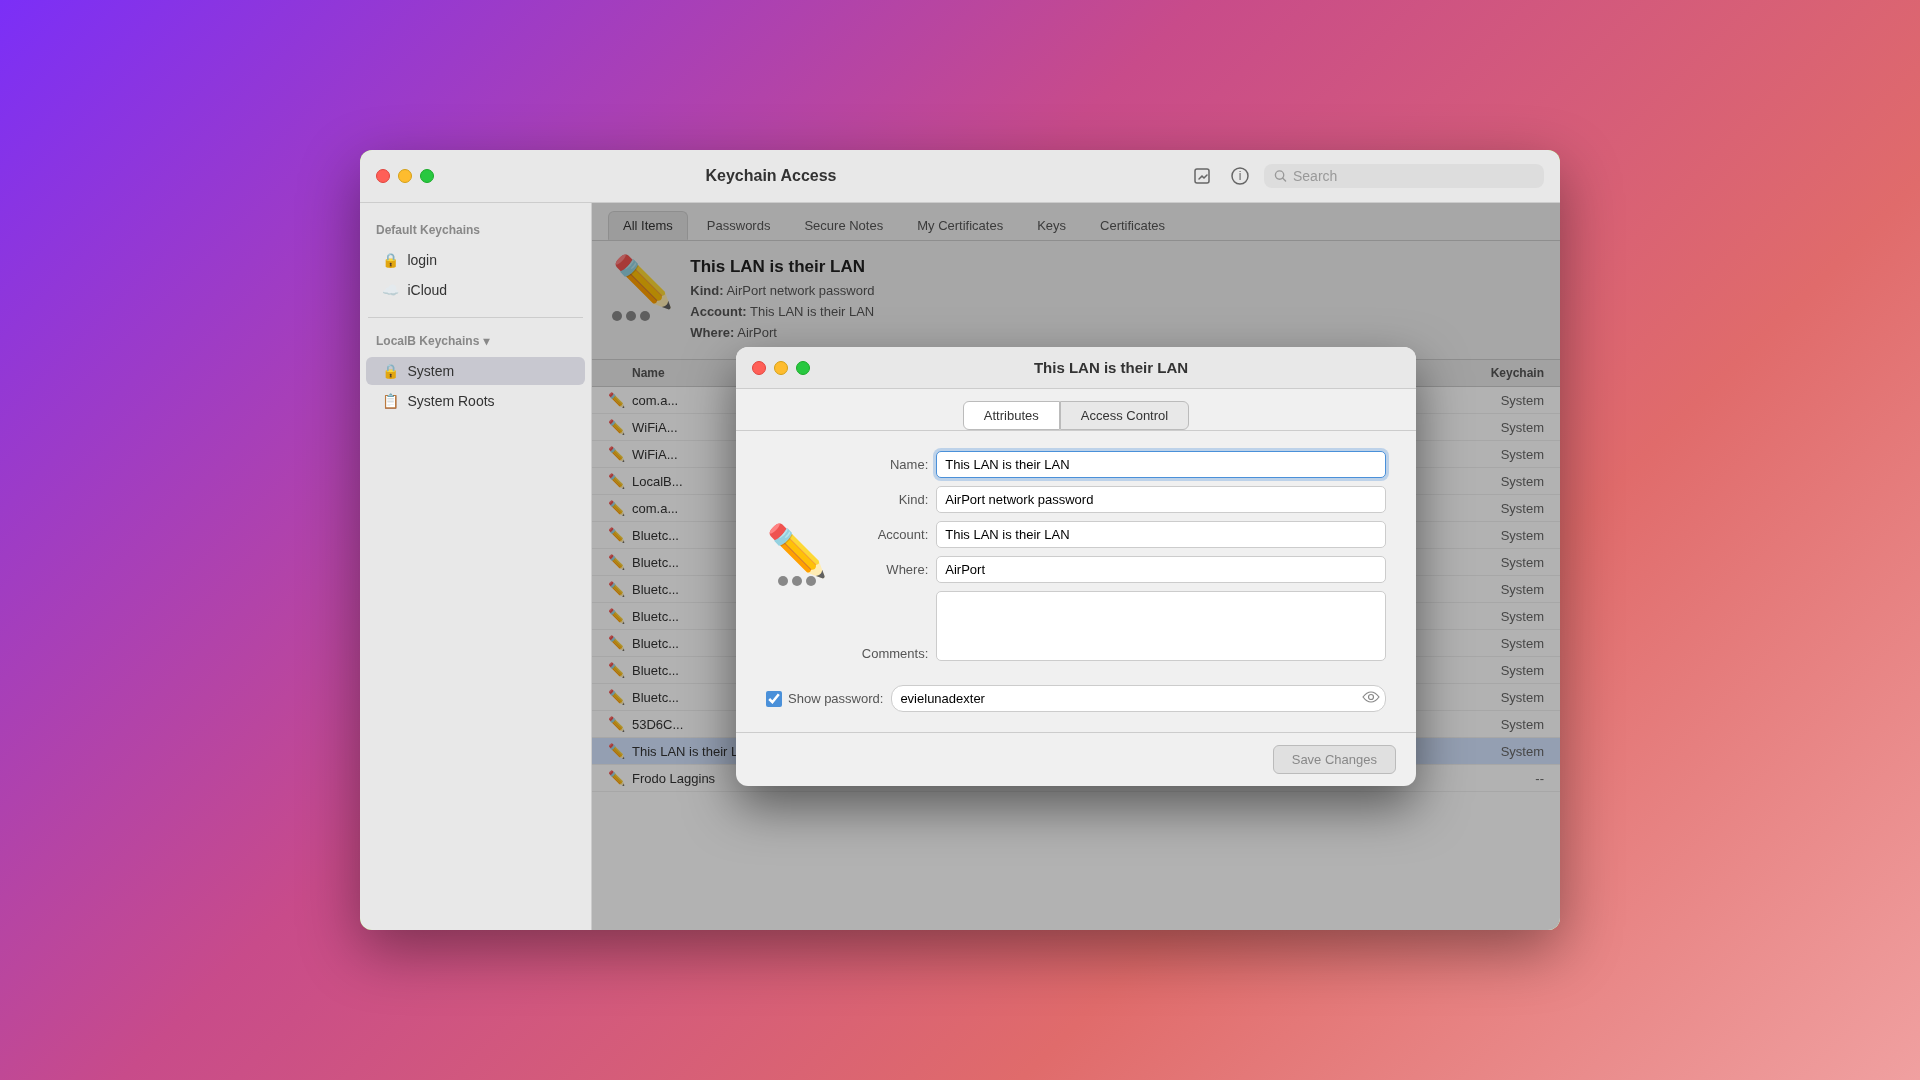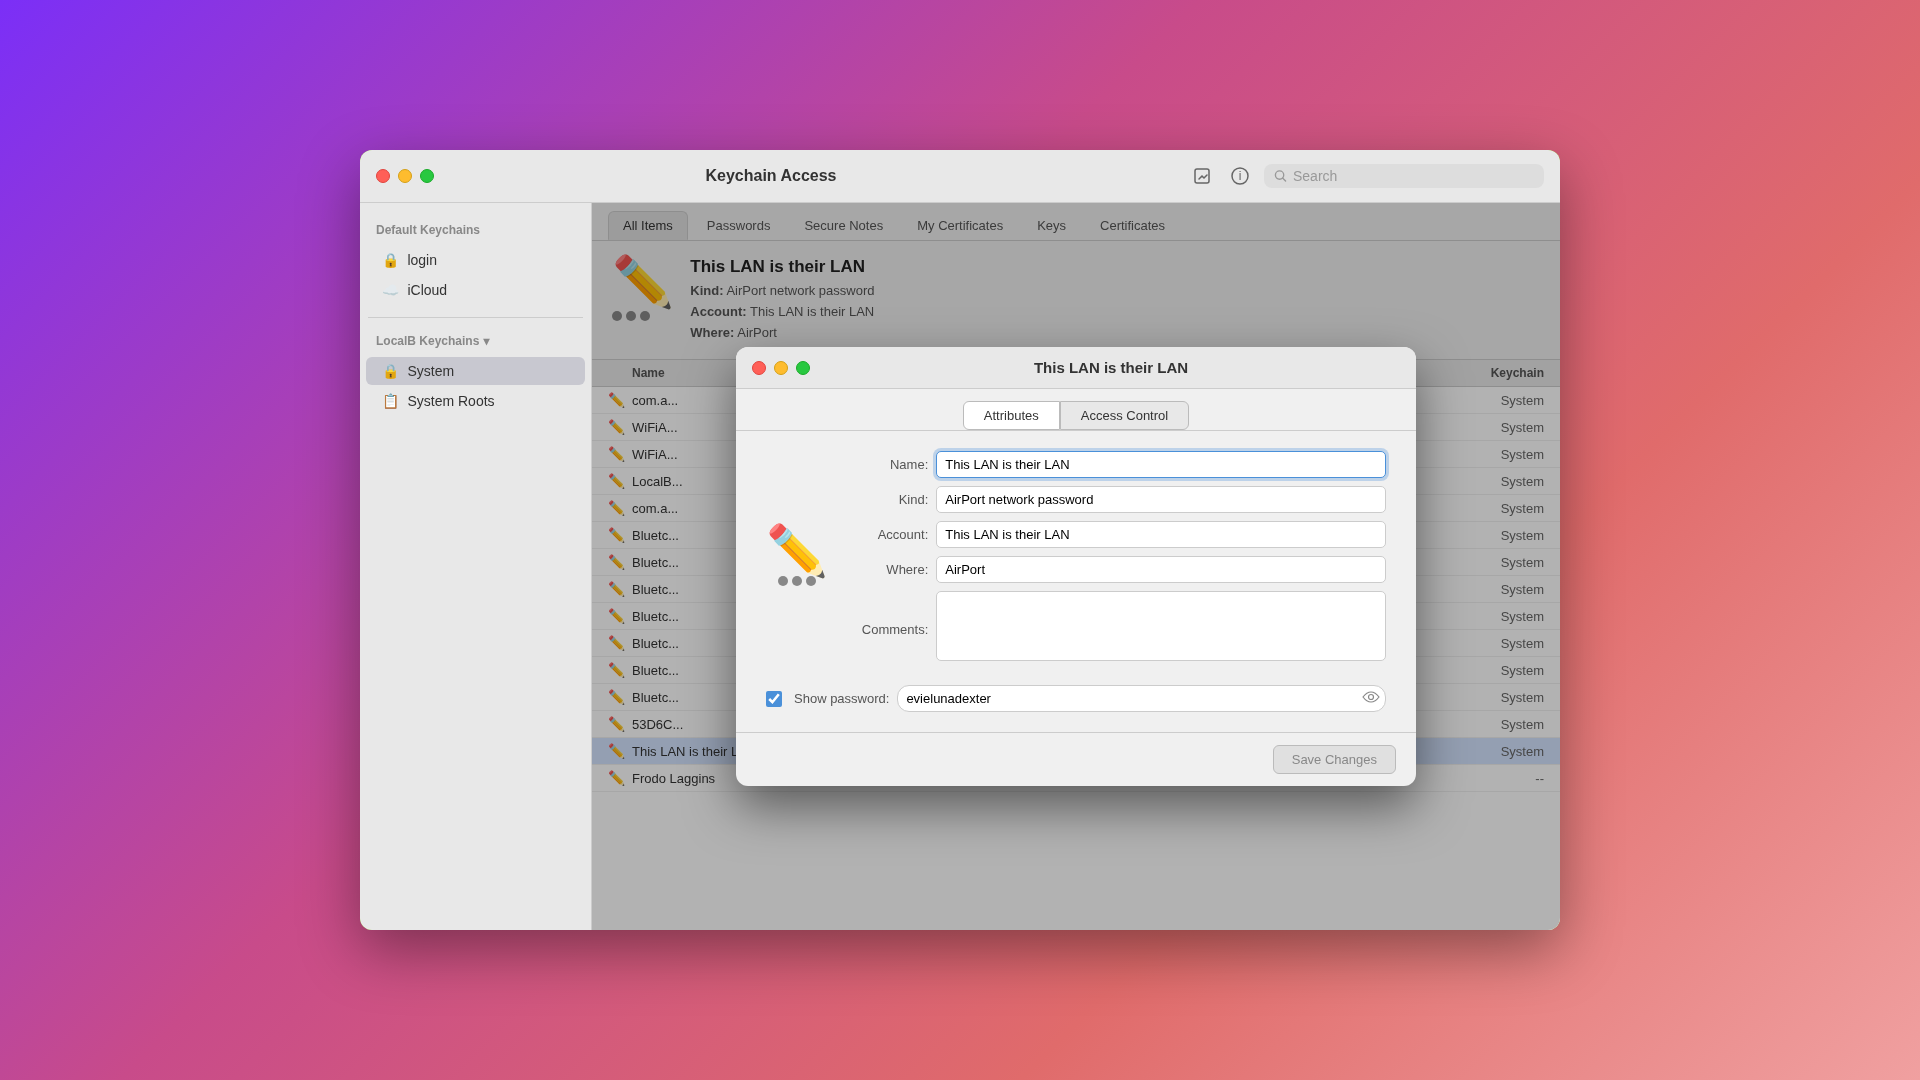"Comments:" div.form-row { align-items: center -> flex-end }
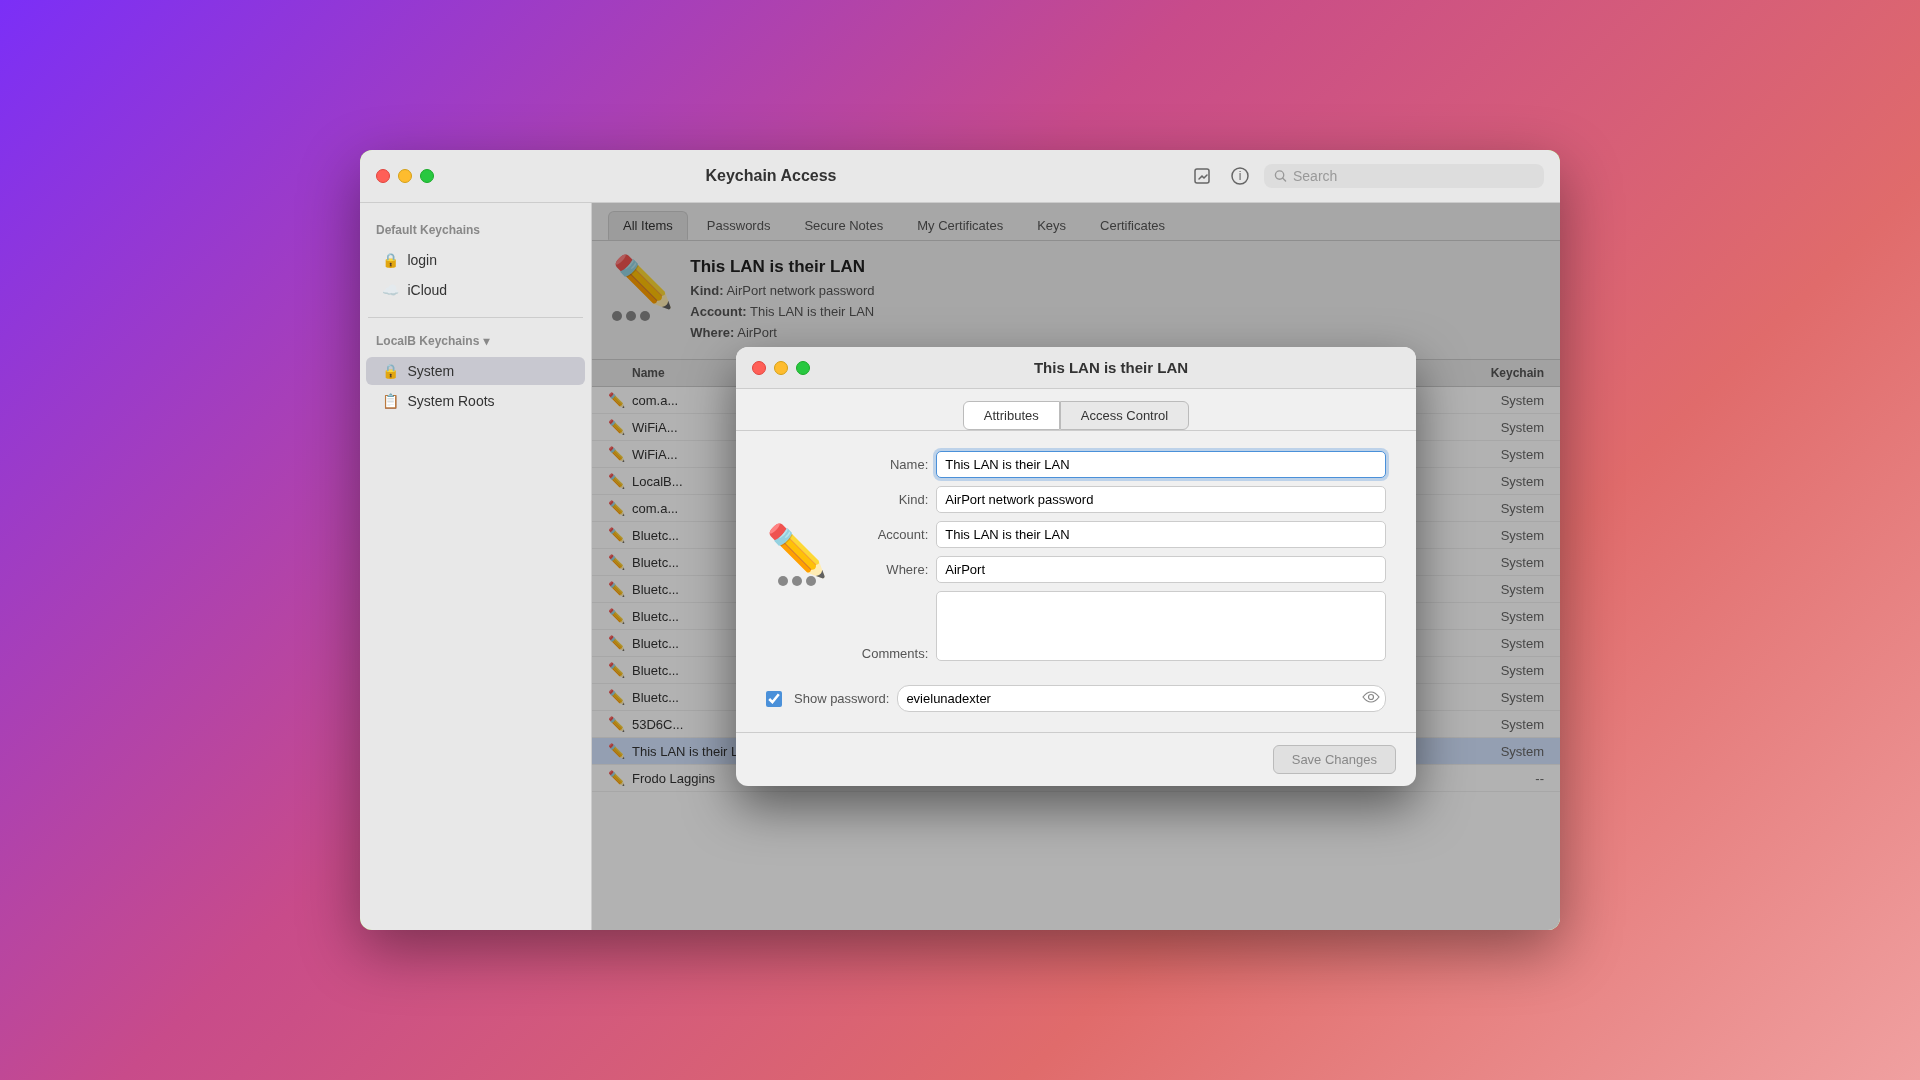"Show password:" .checkbox-area { gap: 12px -> 6px }
